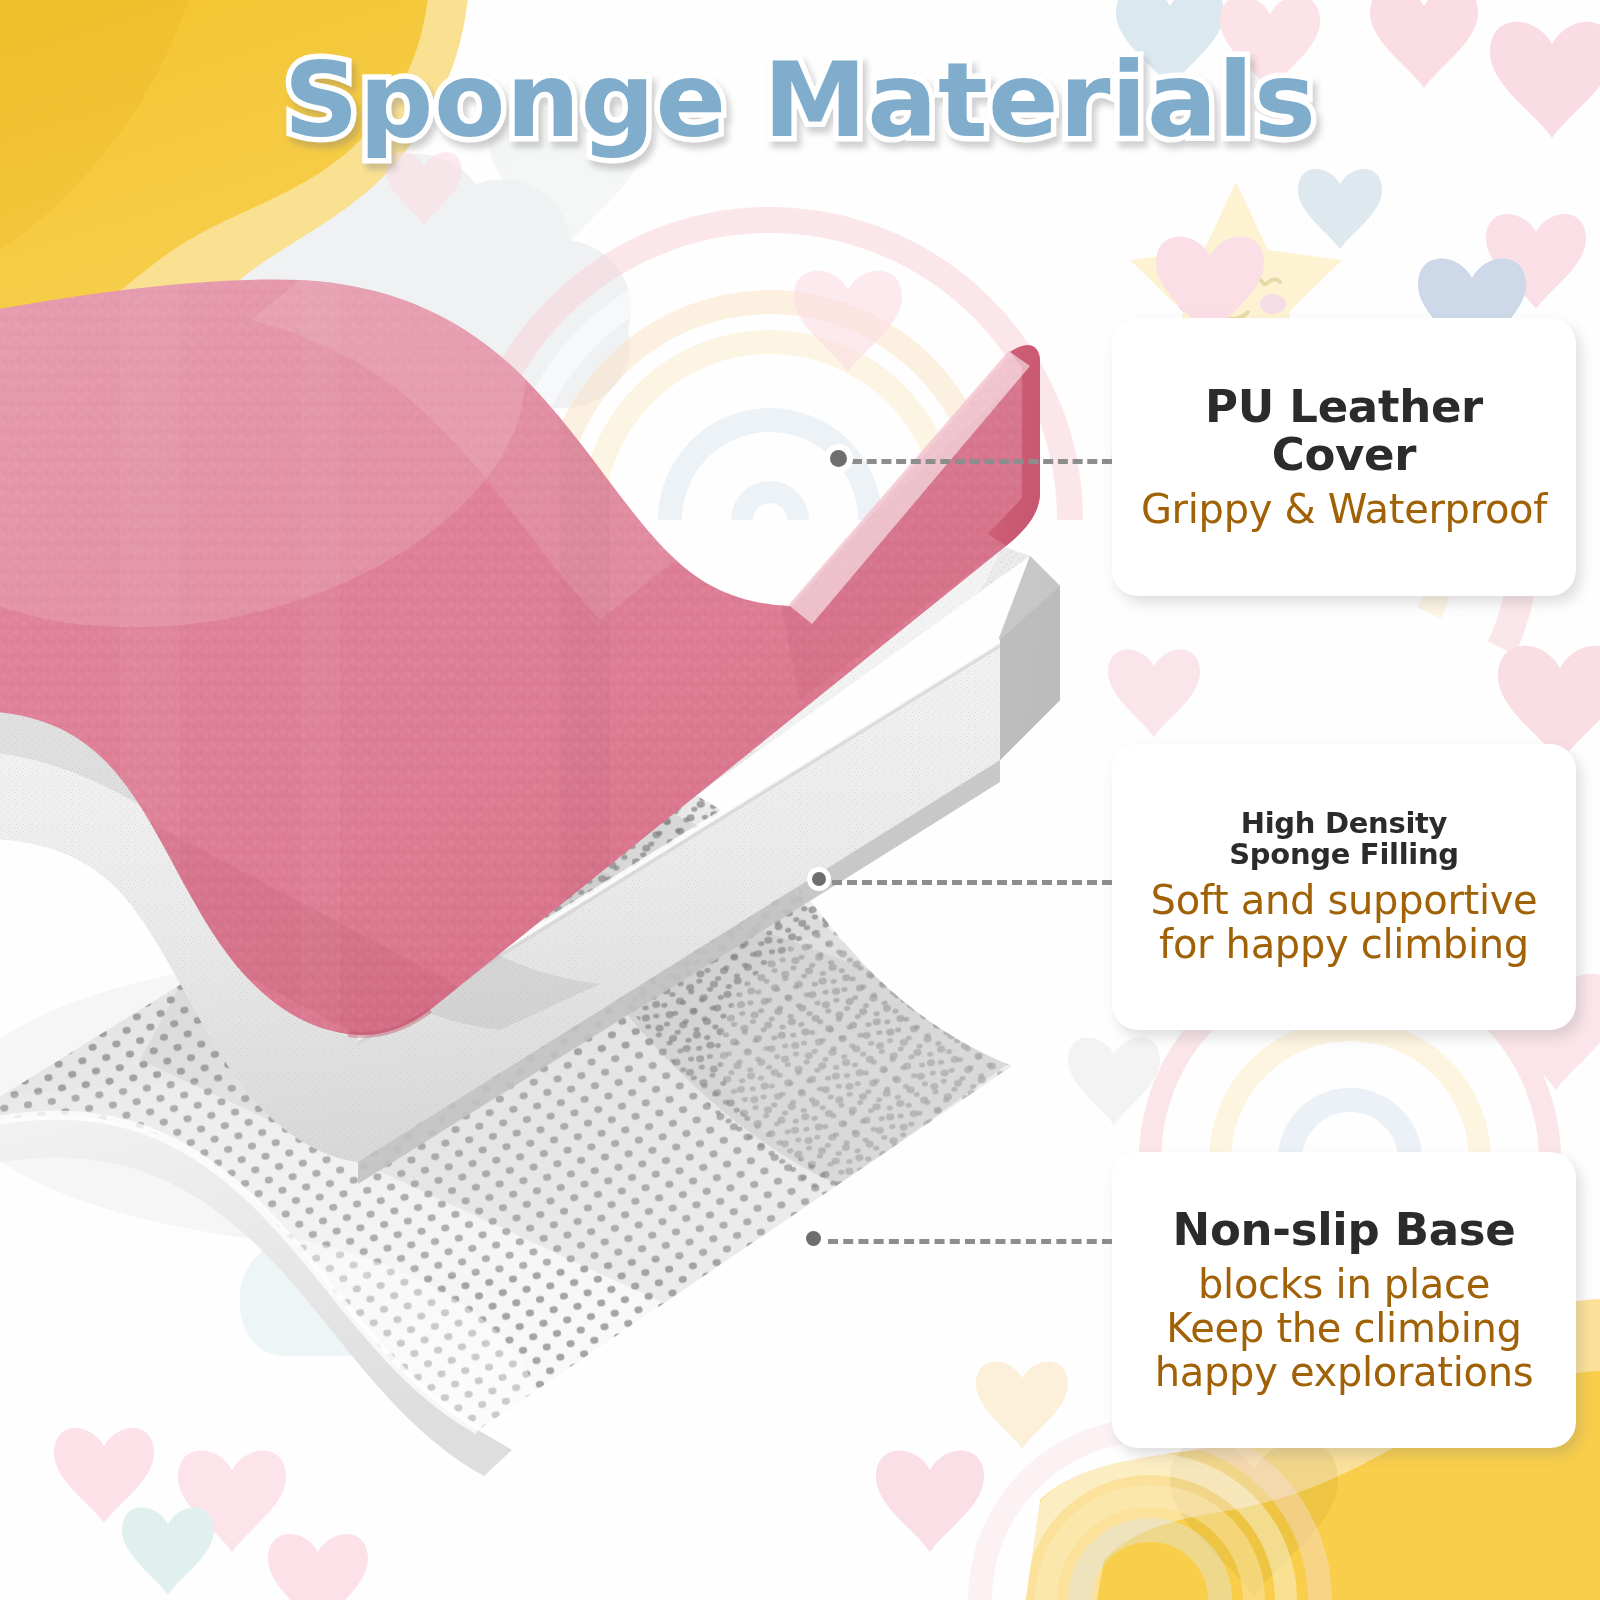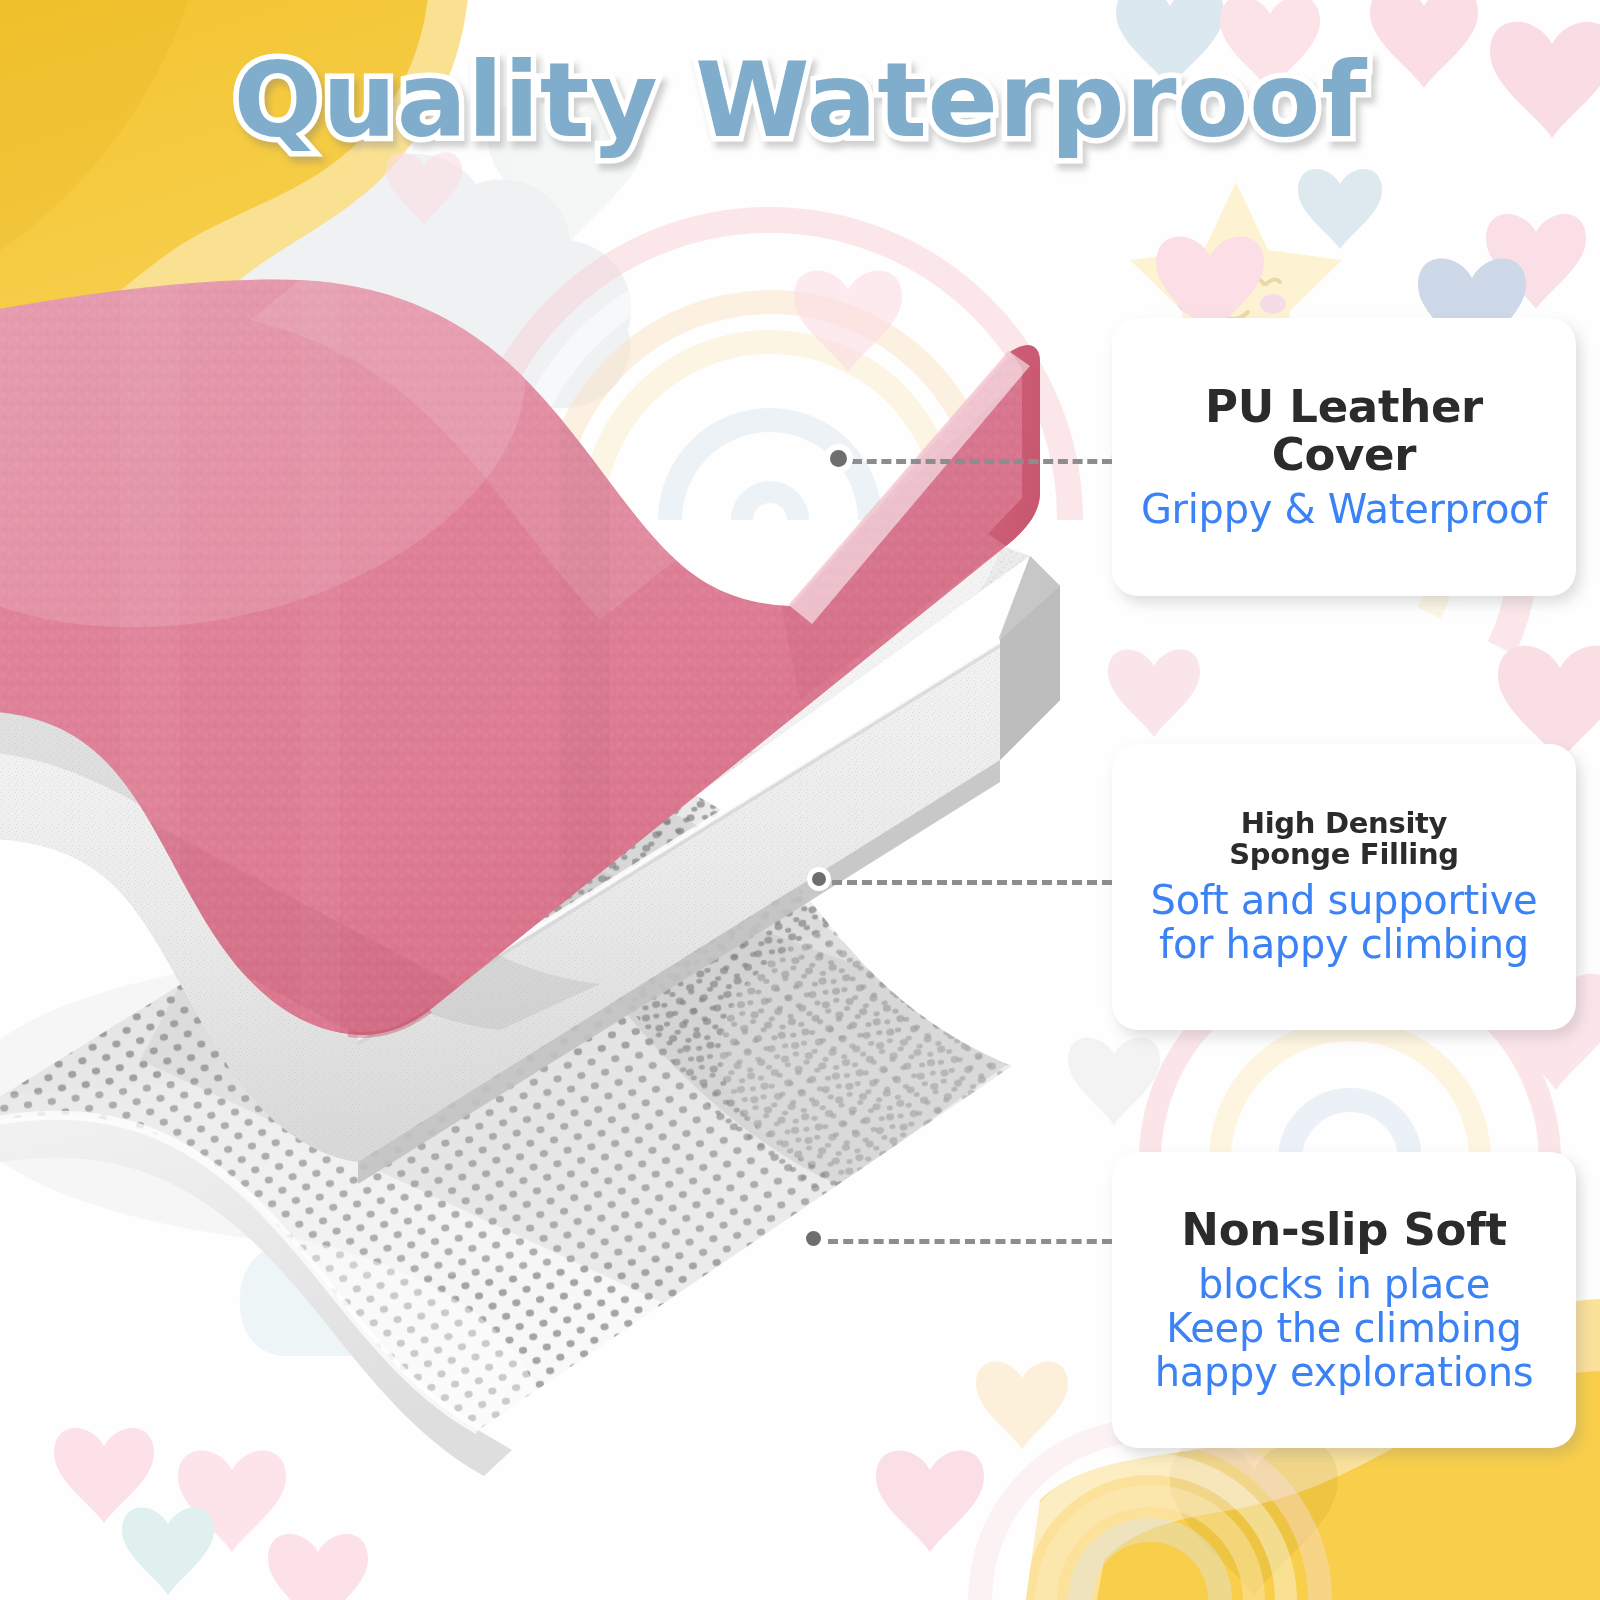"Quality Waterproof" span.title { text: Quality Waterproof -> Sponge Materials }
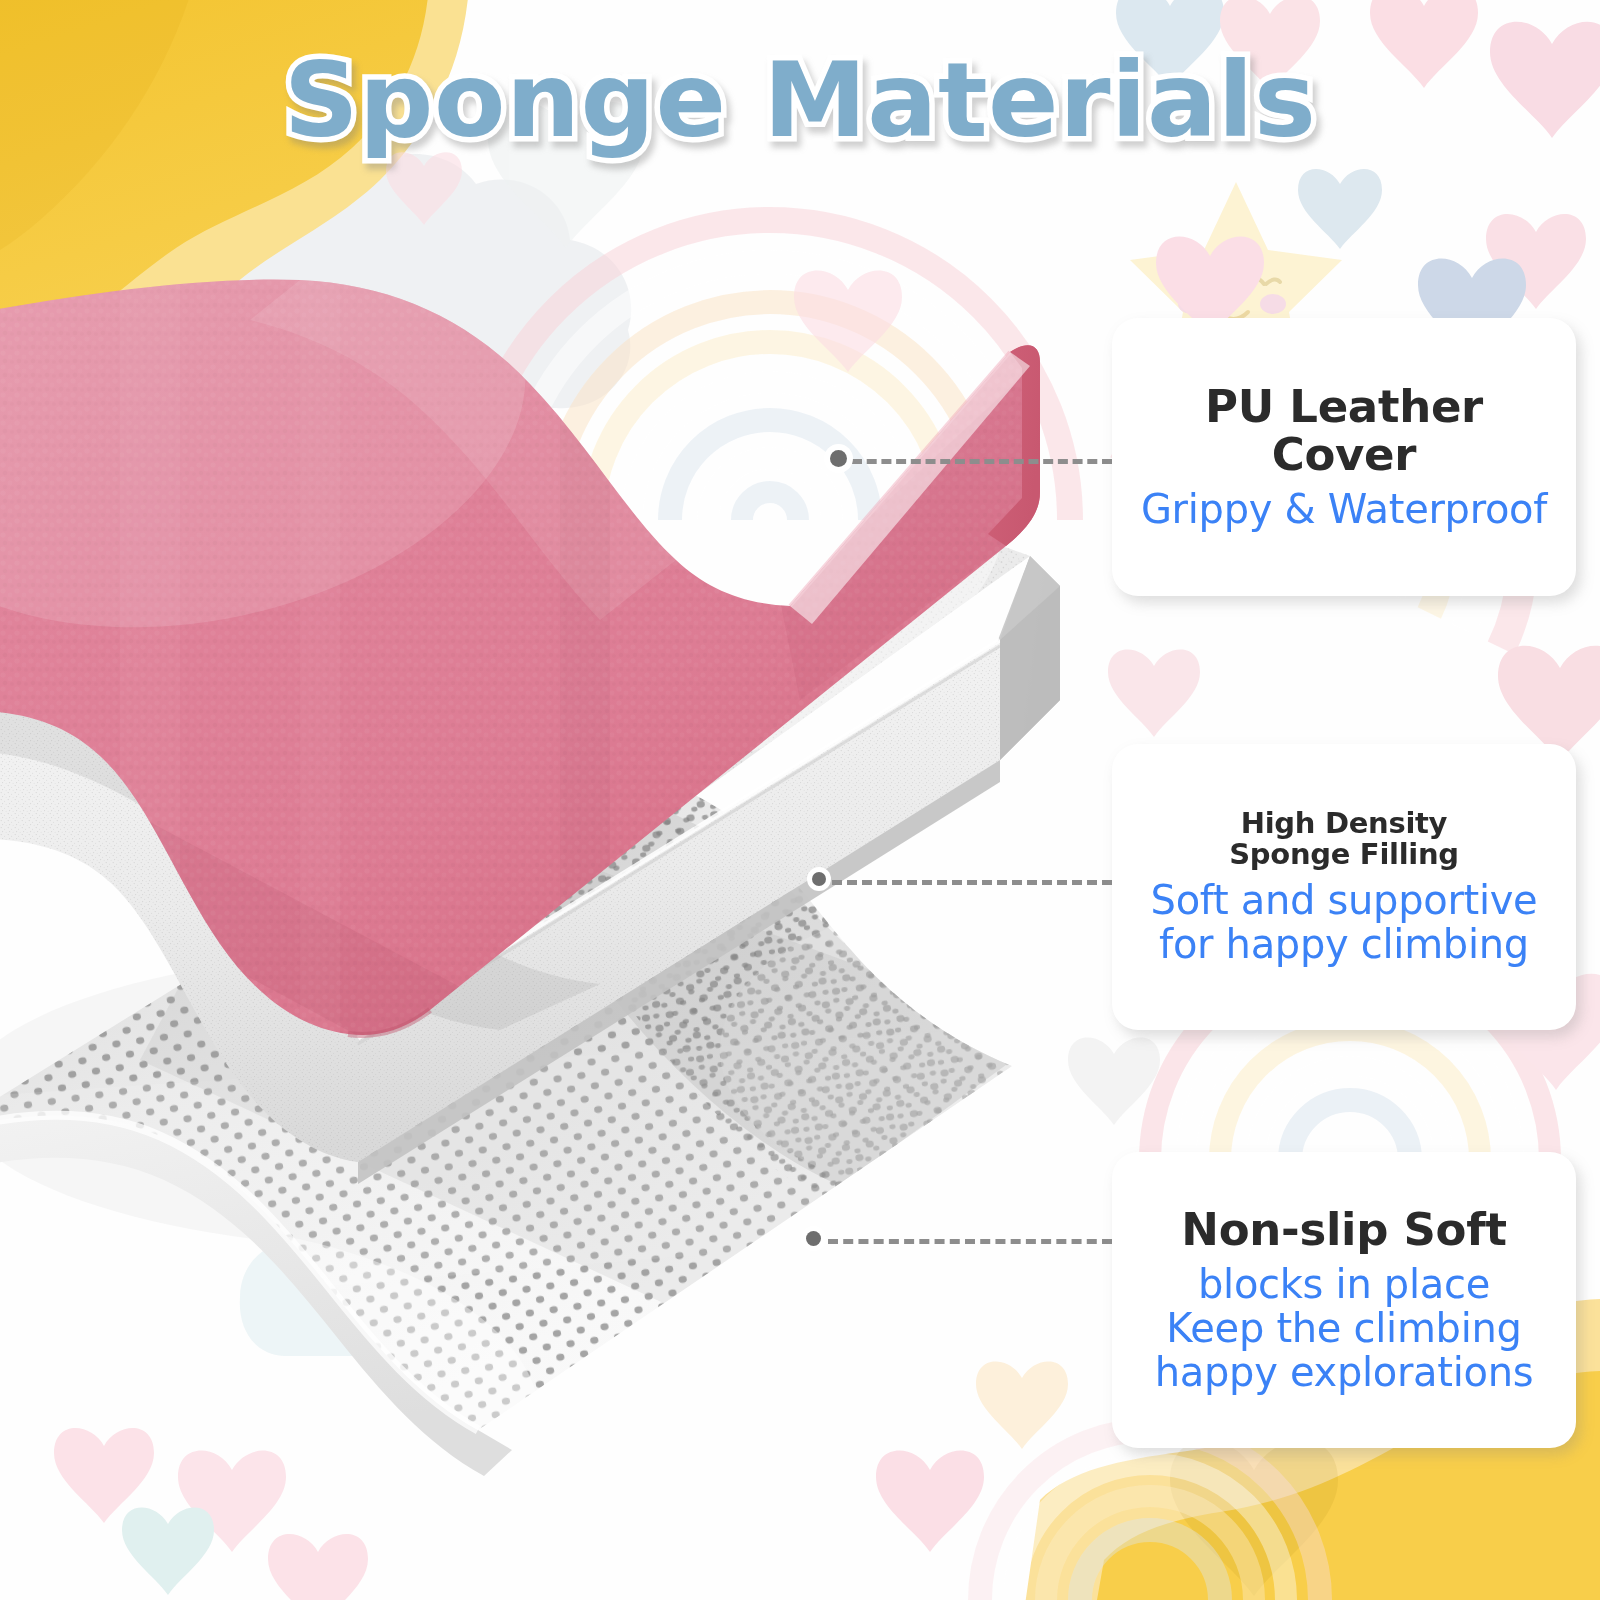"Grippy & Waterproof" .card-body { color: #3b82f6 -> #a16207 }
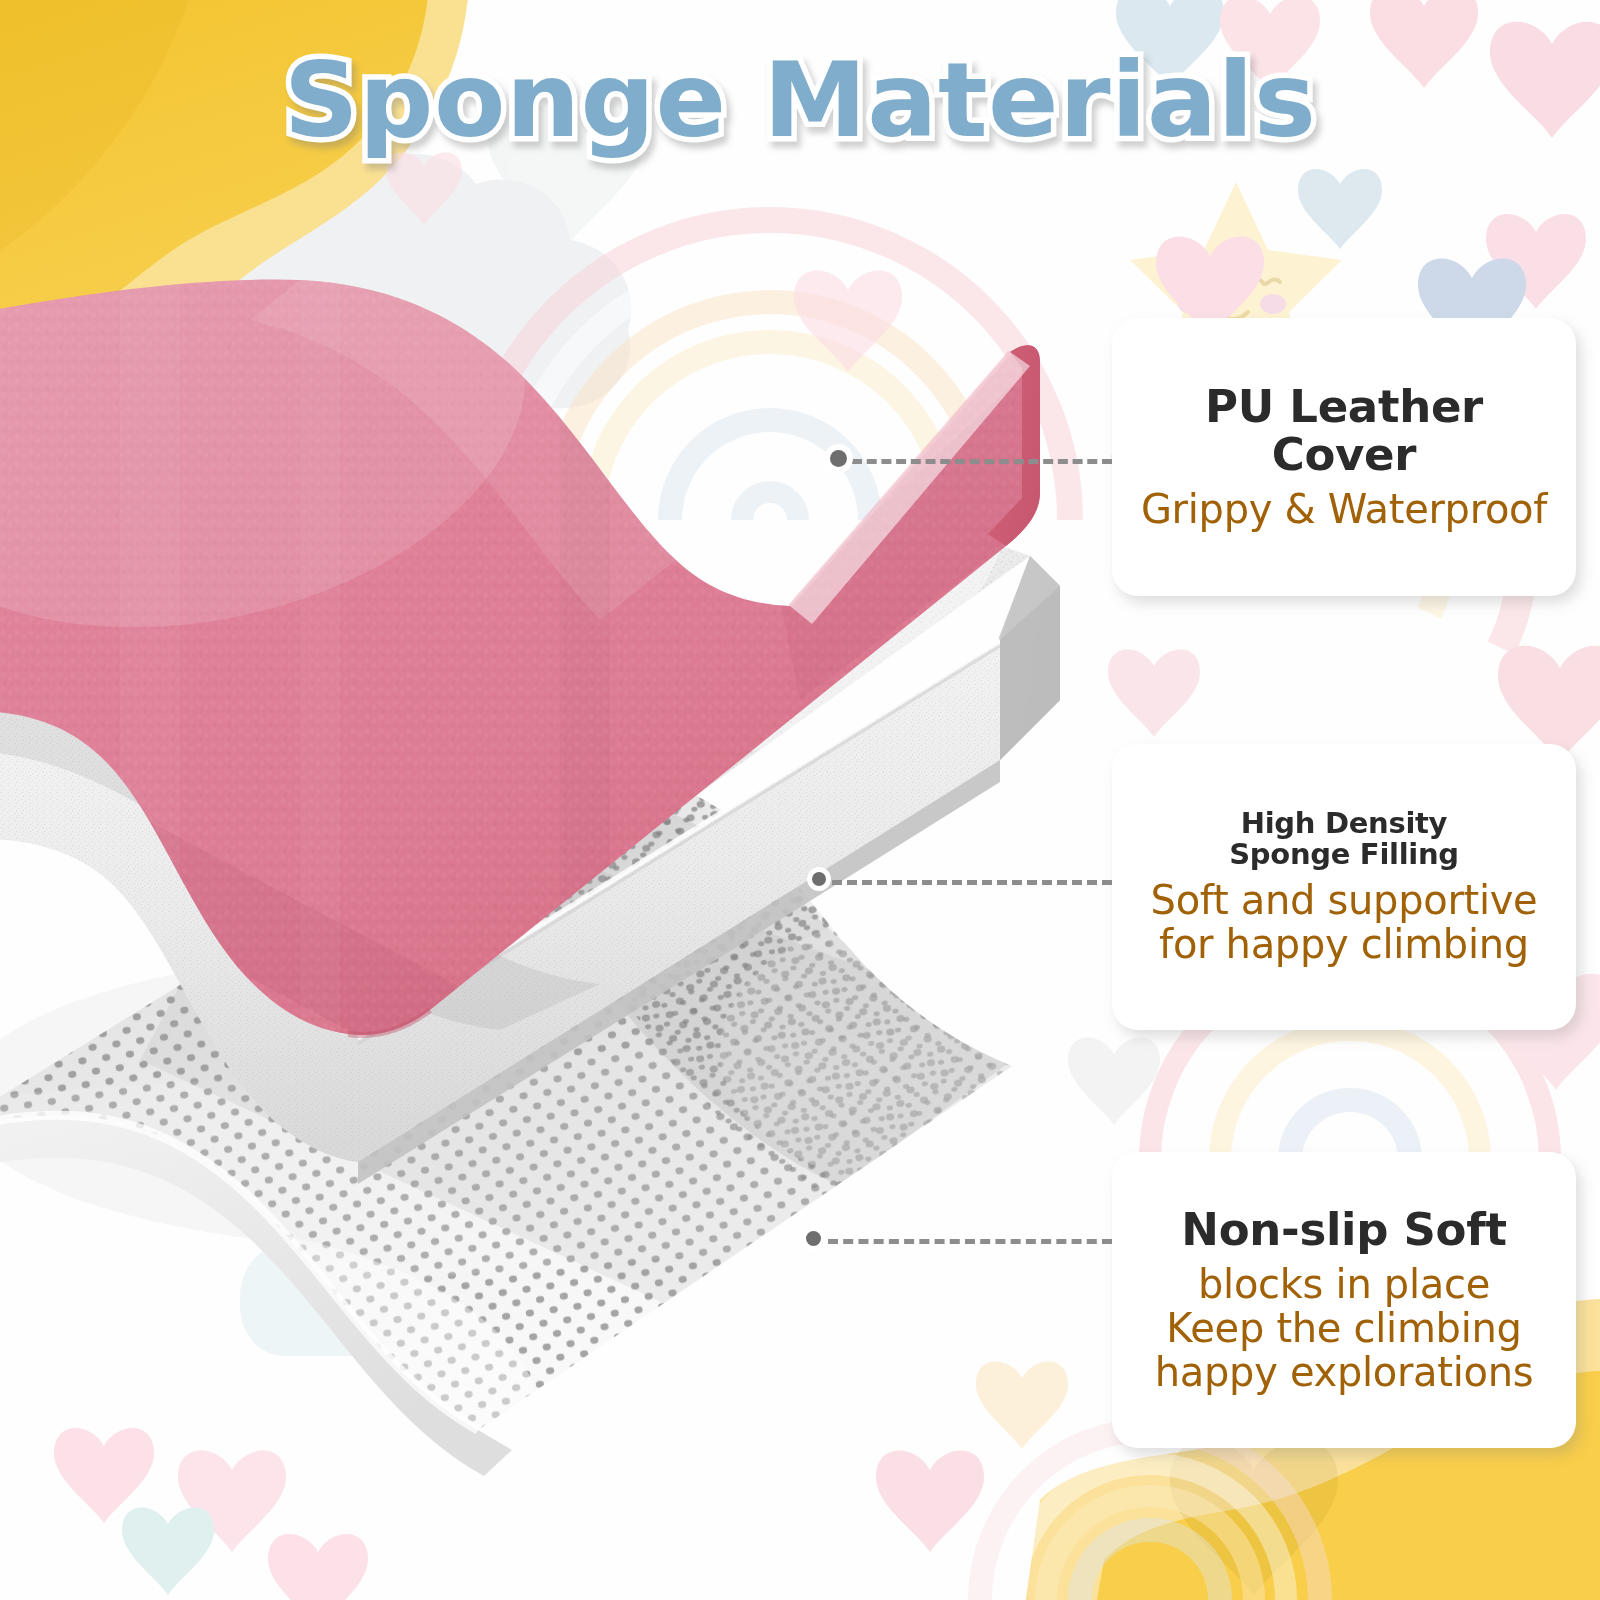"Non-slip Soft" div.card-title { text: Soft -> Base }
